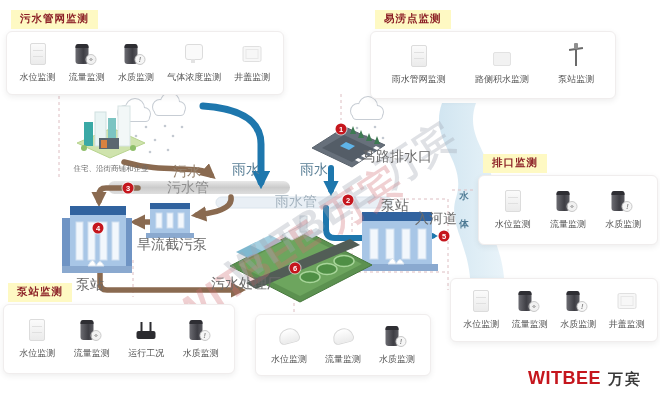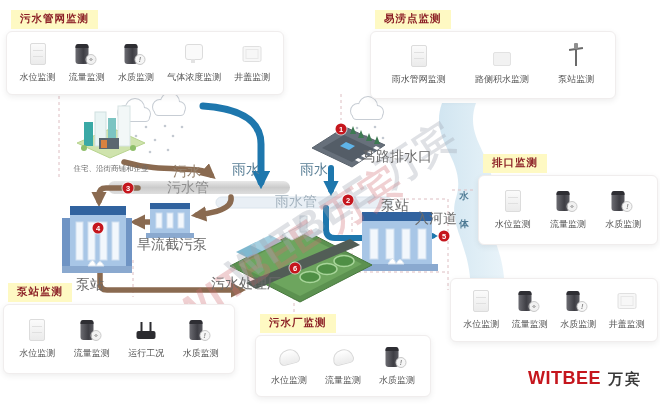"污水厂监测" div.tag { html: <div>污水厂监测</div> -> none }
